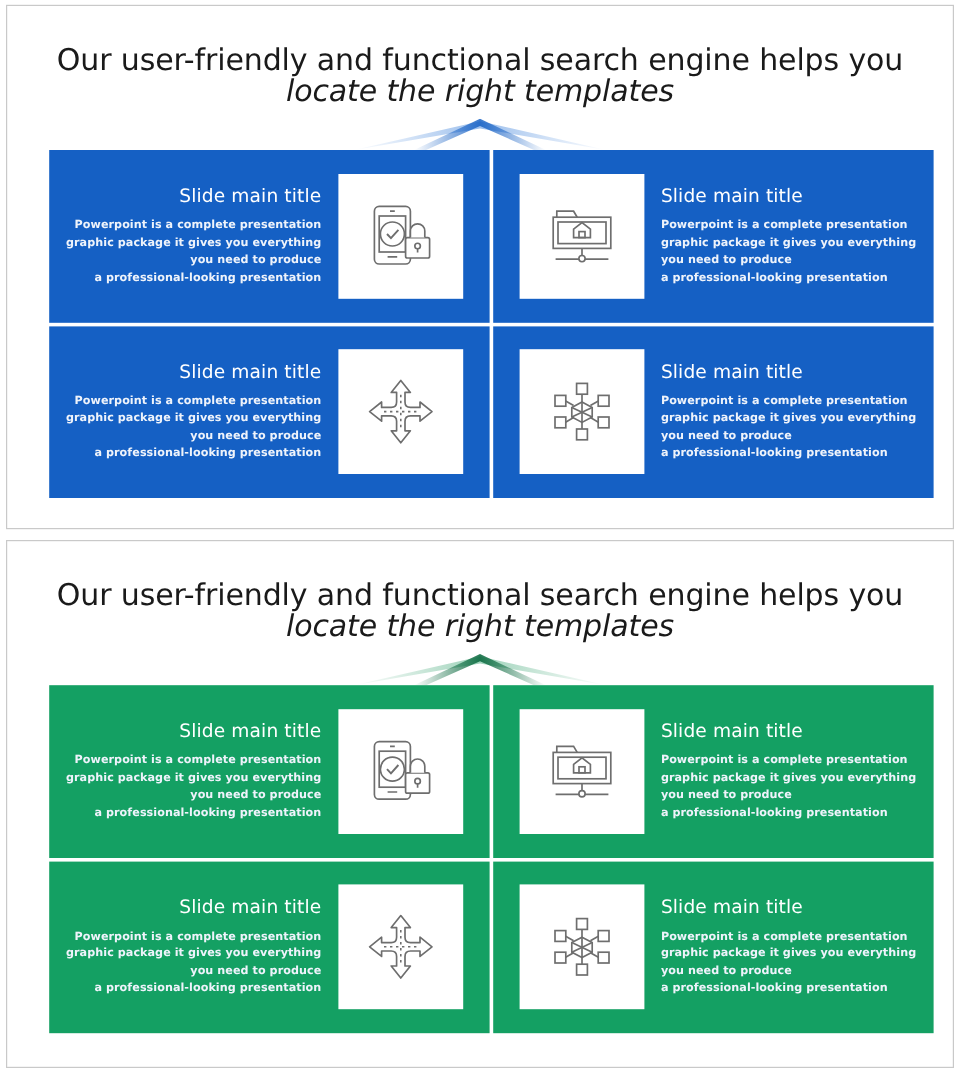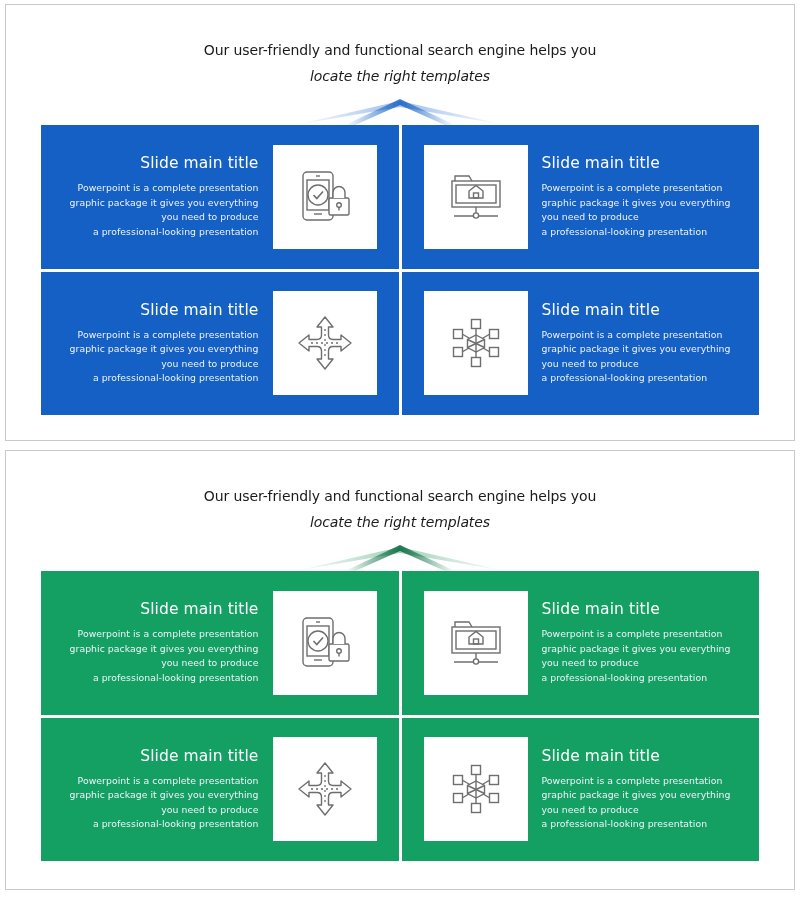"Our user-friendly and functional search" .heading { font-size: 14px -> 25px }
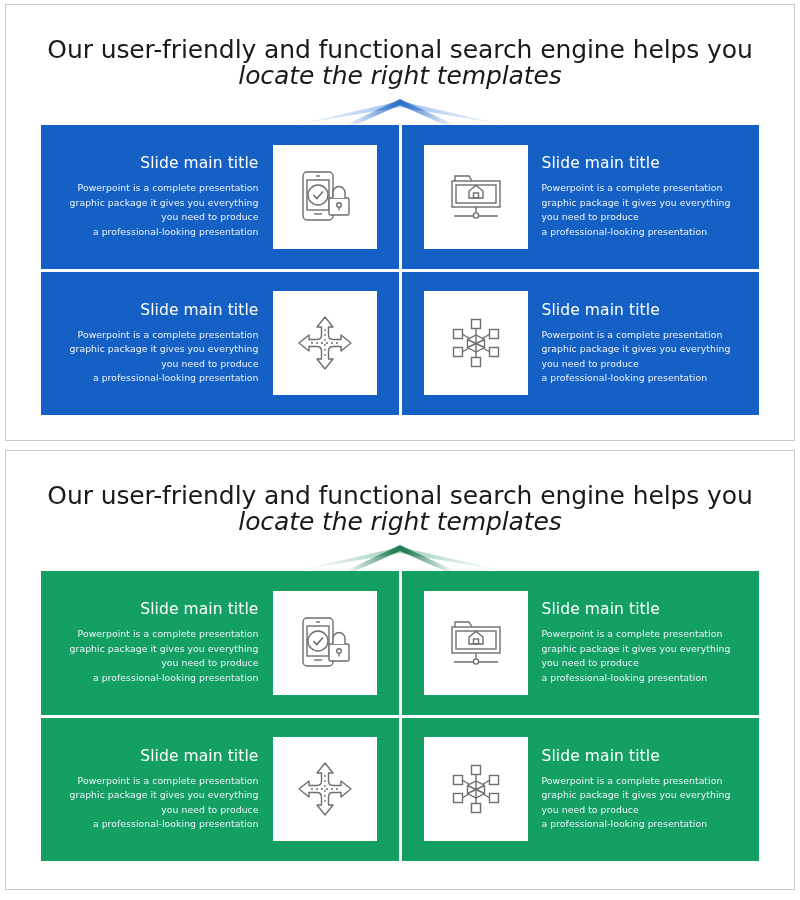"Powerpoint is a complete presentation" .card-body { font-weight: 400 -> 700 }
